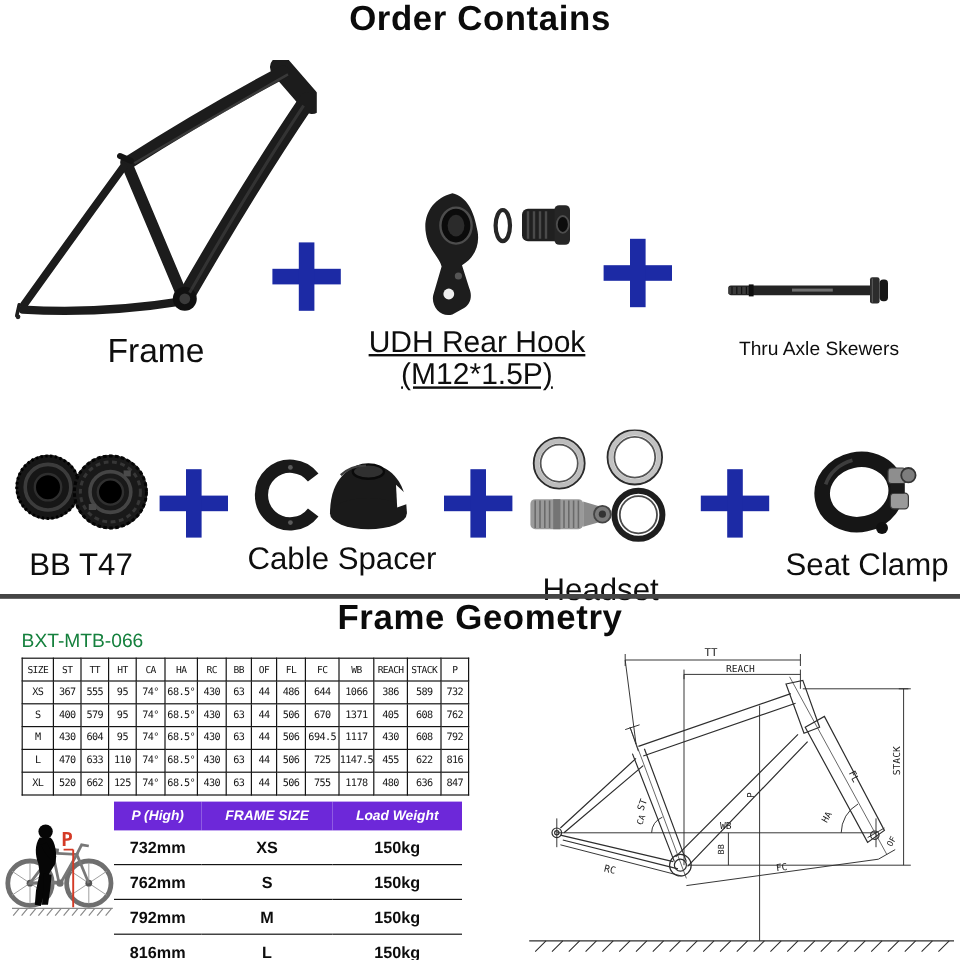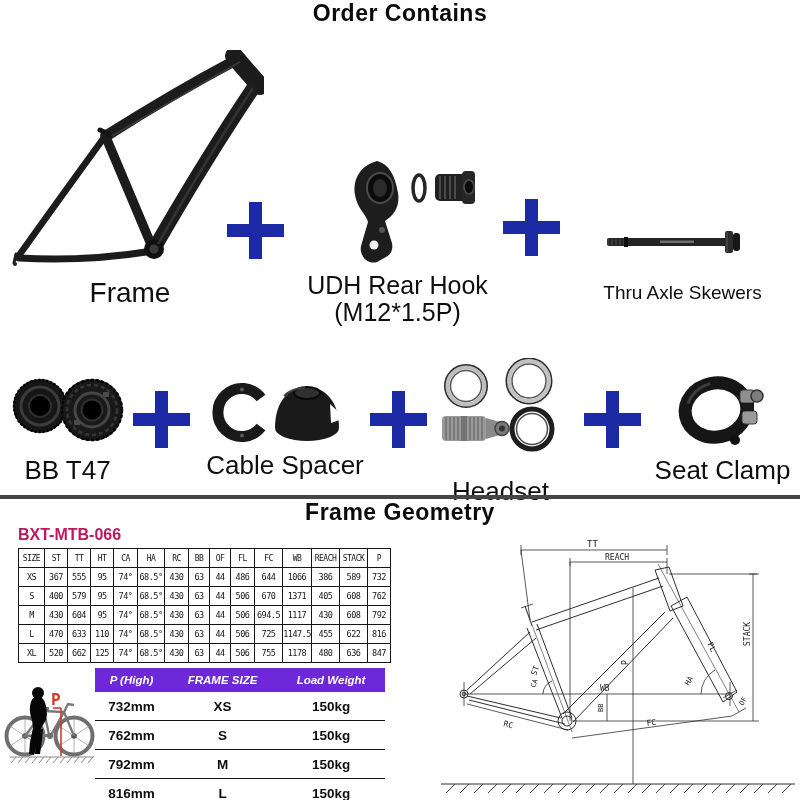"Order Contains" .title { font-size: 23px -> 29px }
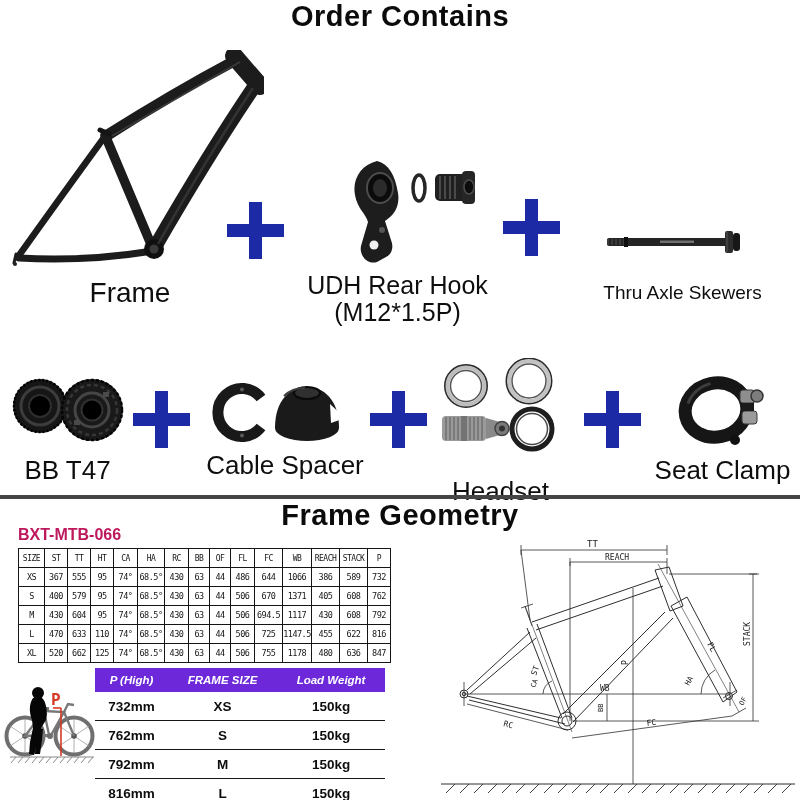"UDH Rear Hook" div.lbl { text-decoration: none -> underline }
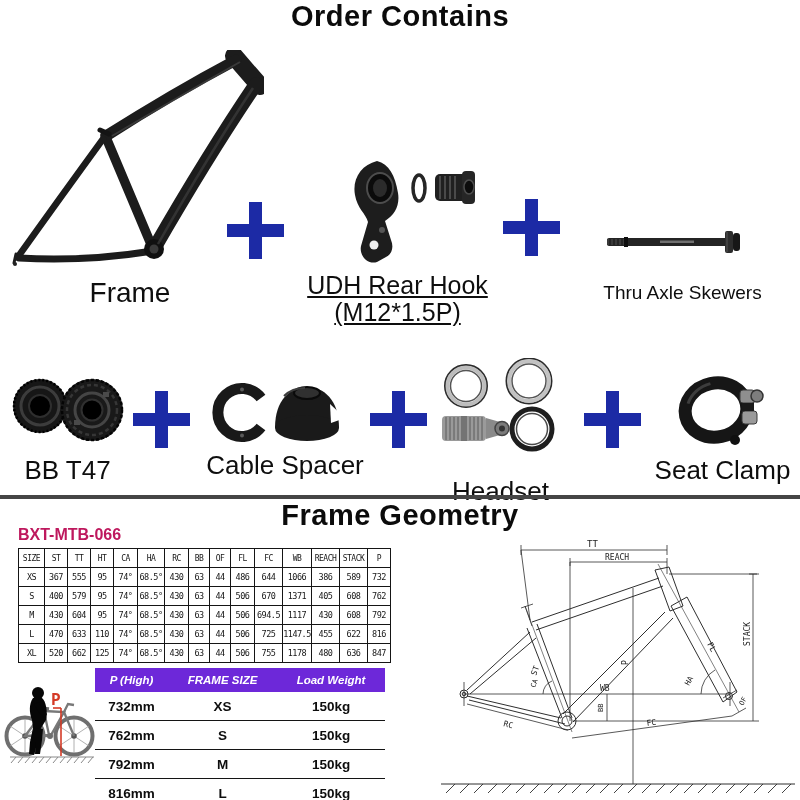"Thru Axle Skewers" div.lbl { font-size: 19px -> 16px }
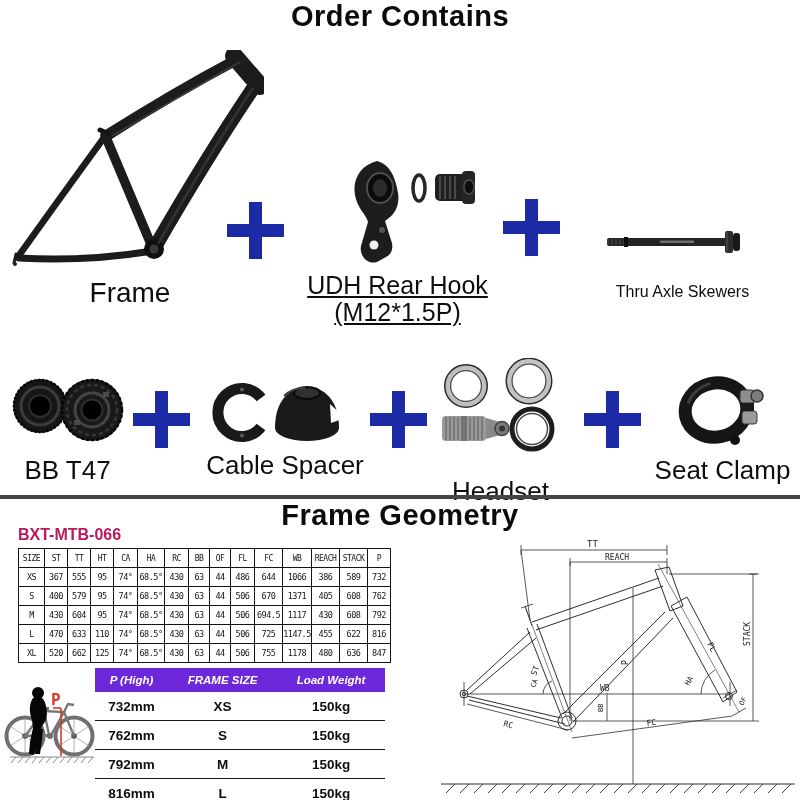"BXT-MTB-066" .model { color: #be185d -> #15803d; font-weight: 700 -> 400 }
